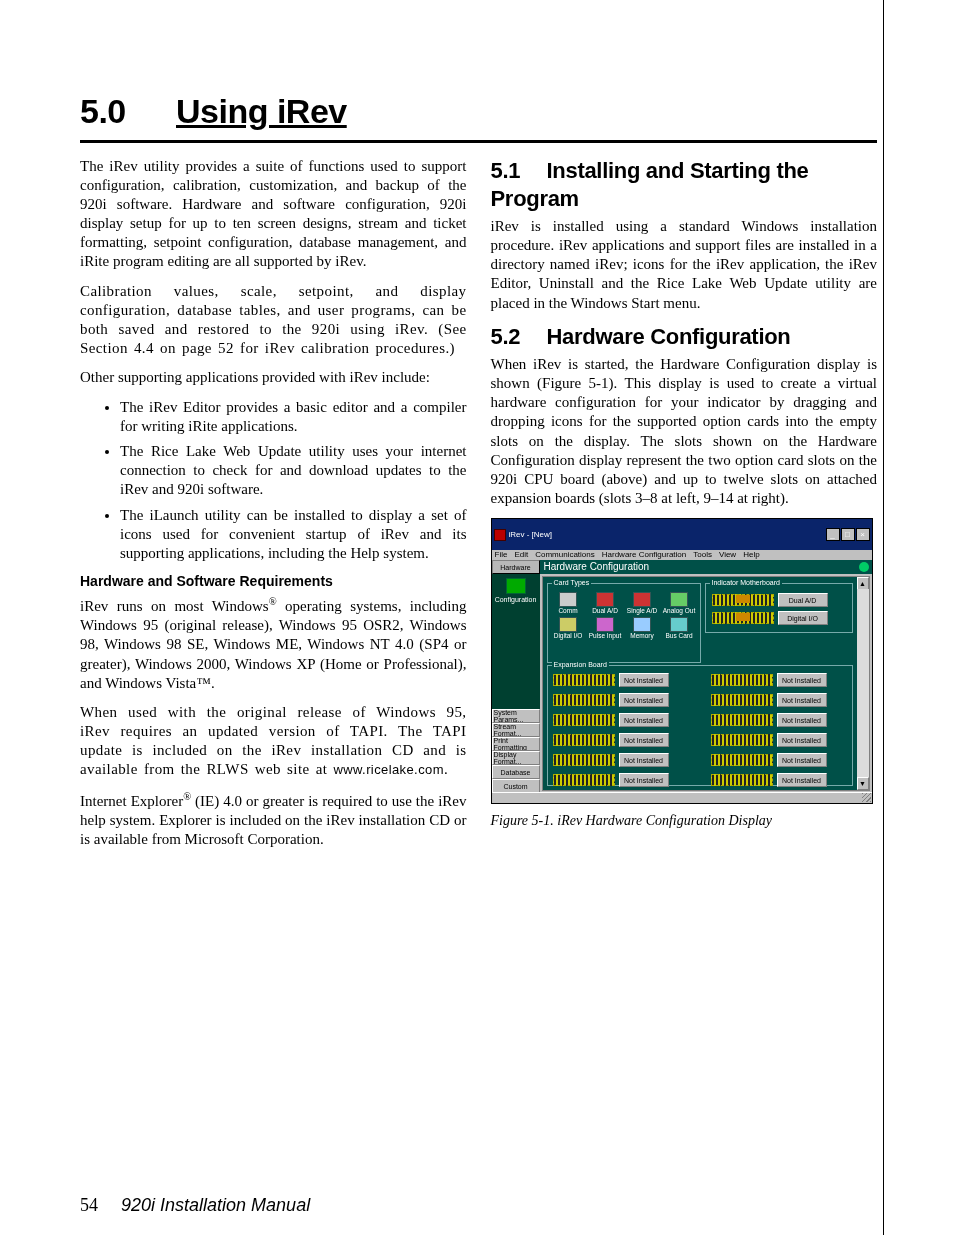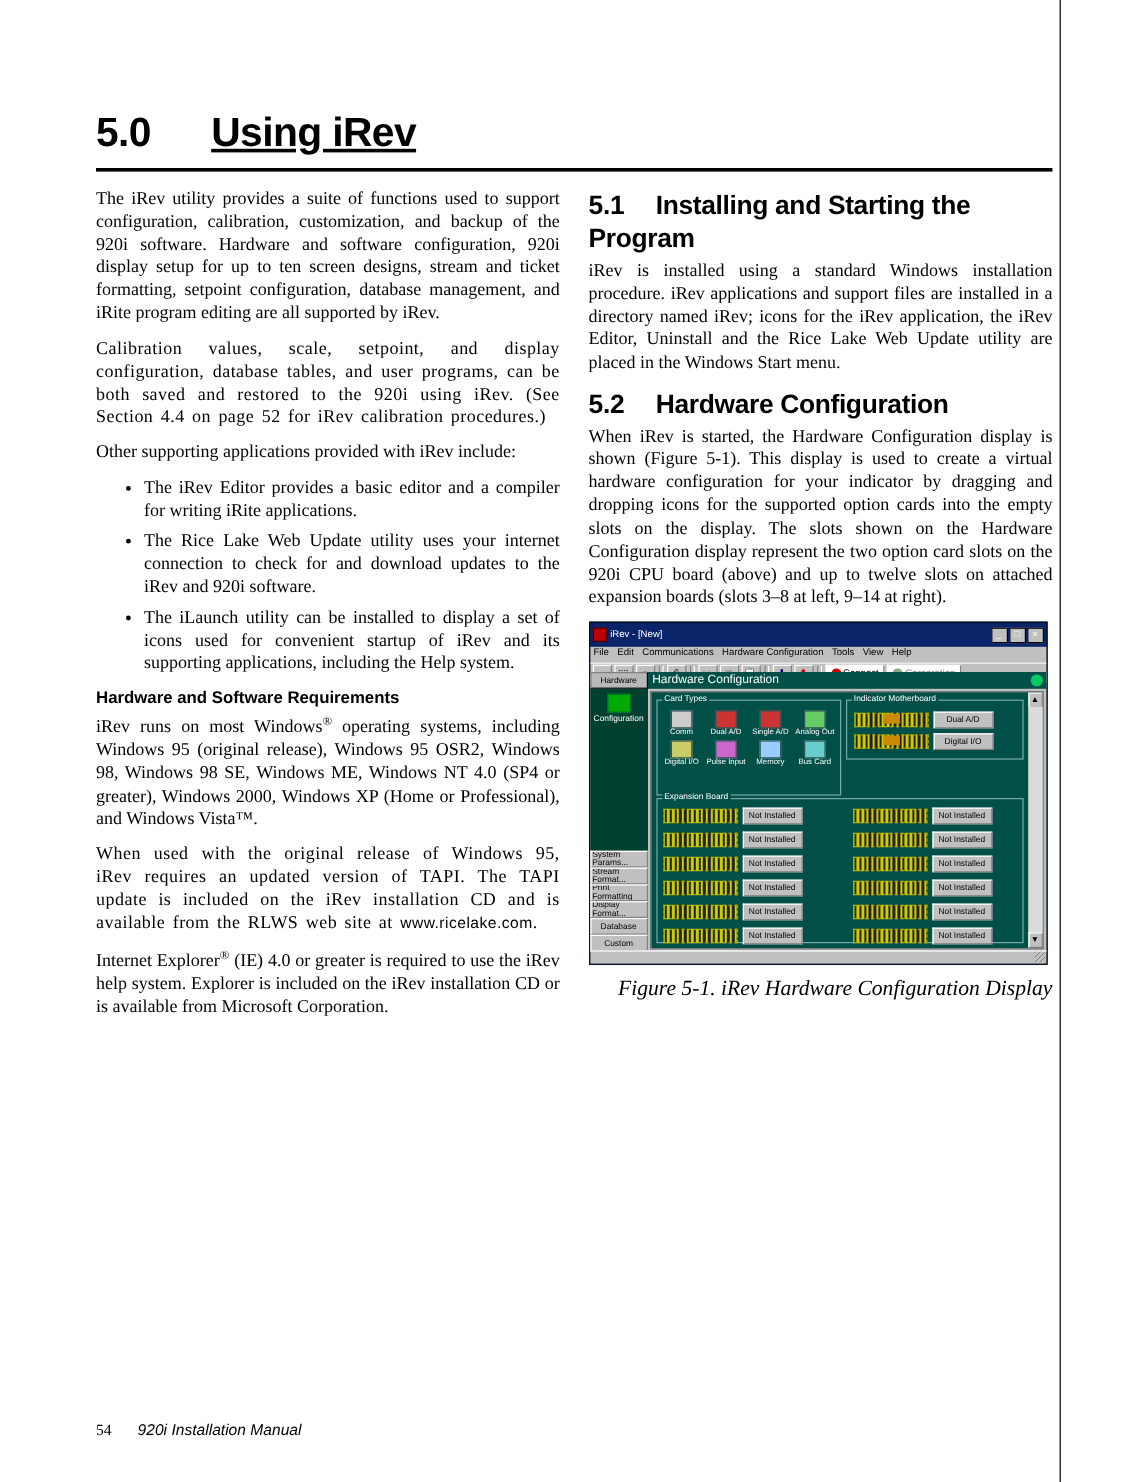"iRev - [New]" .titlebar { height: 20px -> 31px }
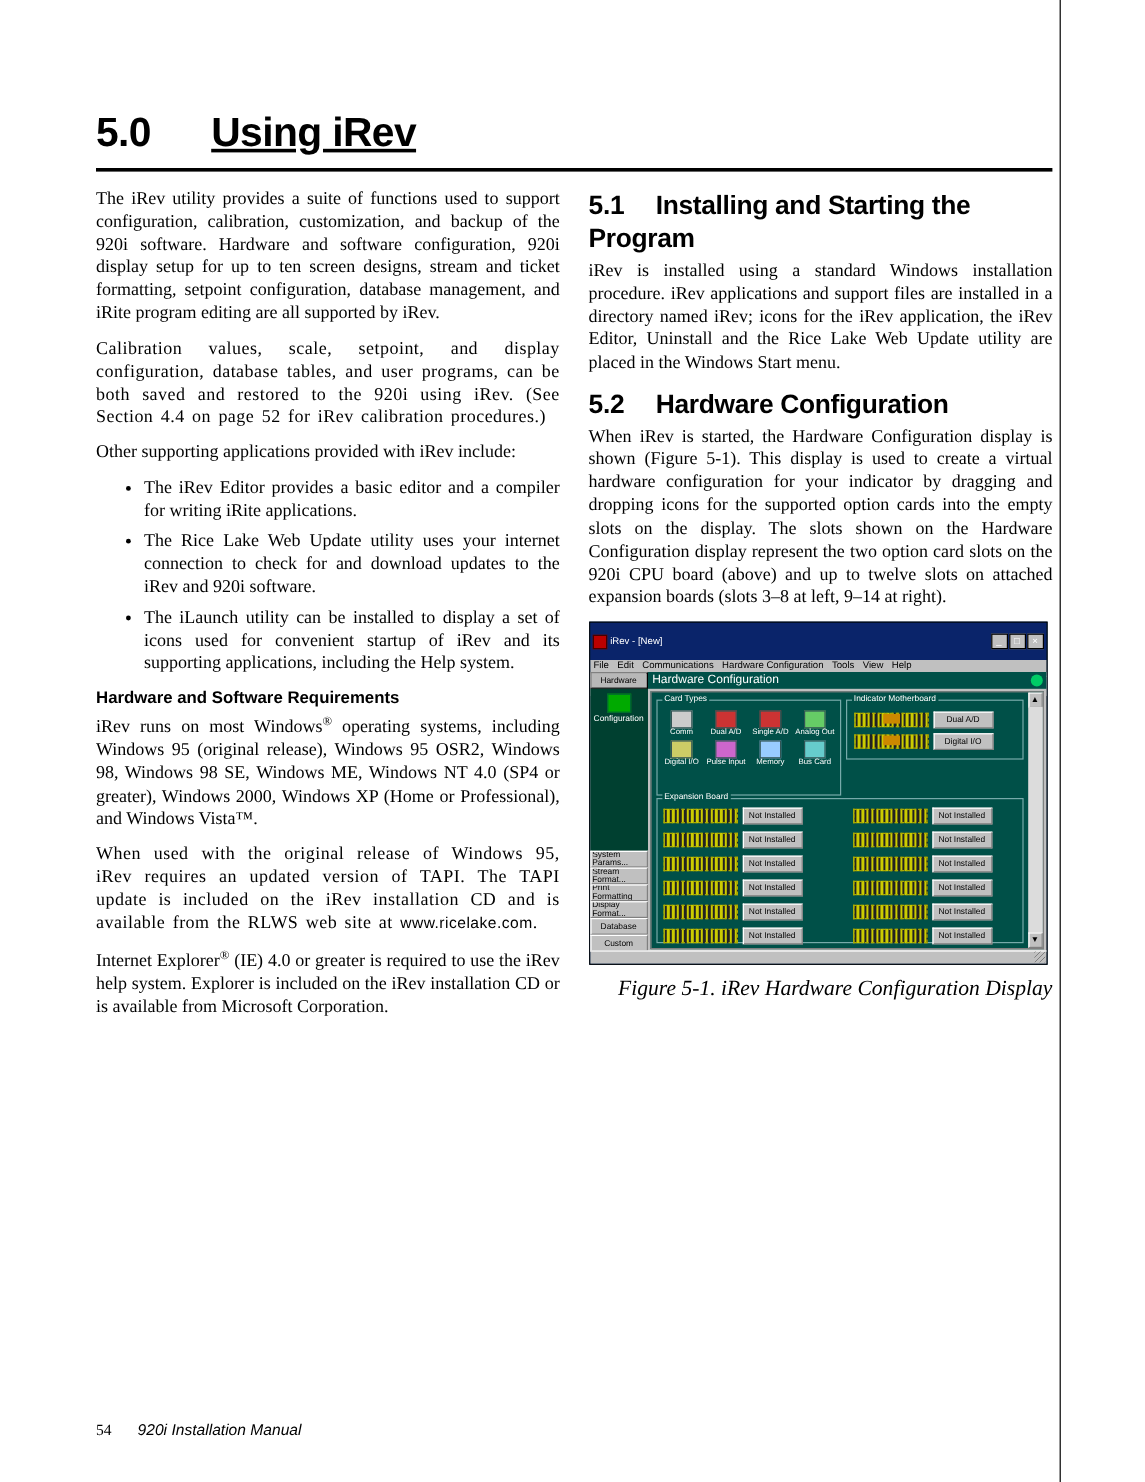"Figure 5-1. iRev Hardware Configuration" .caption { font-size: 18px -> 14px; text-align: right -> left }
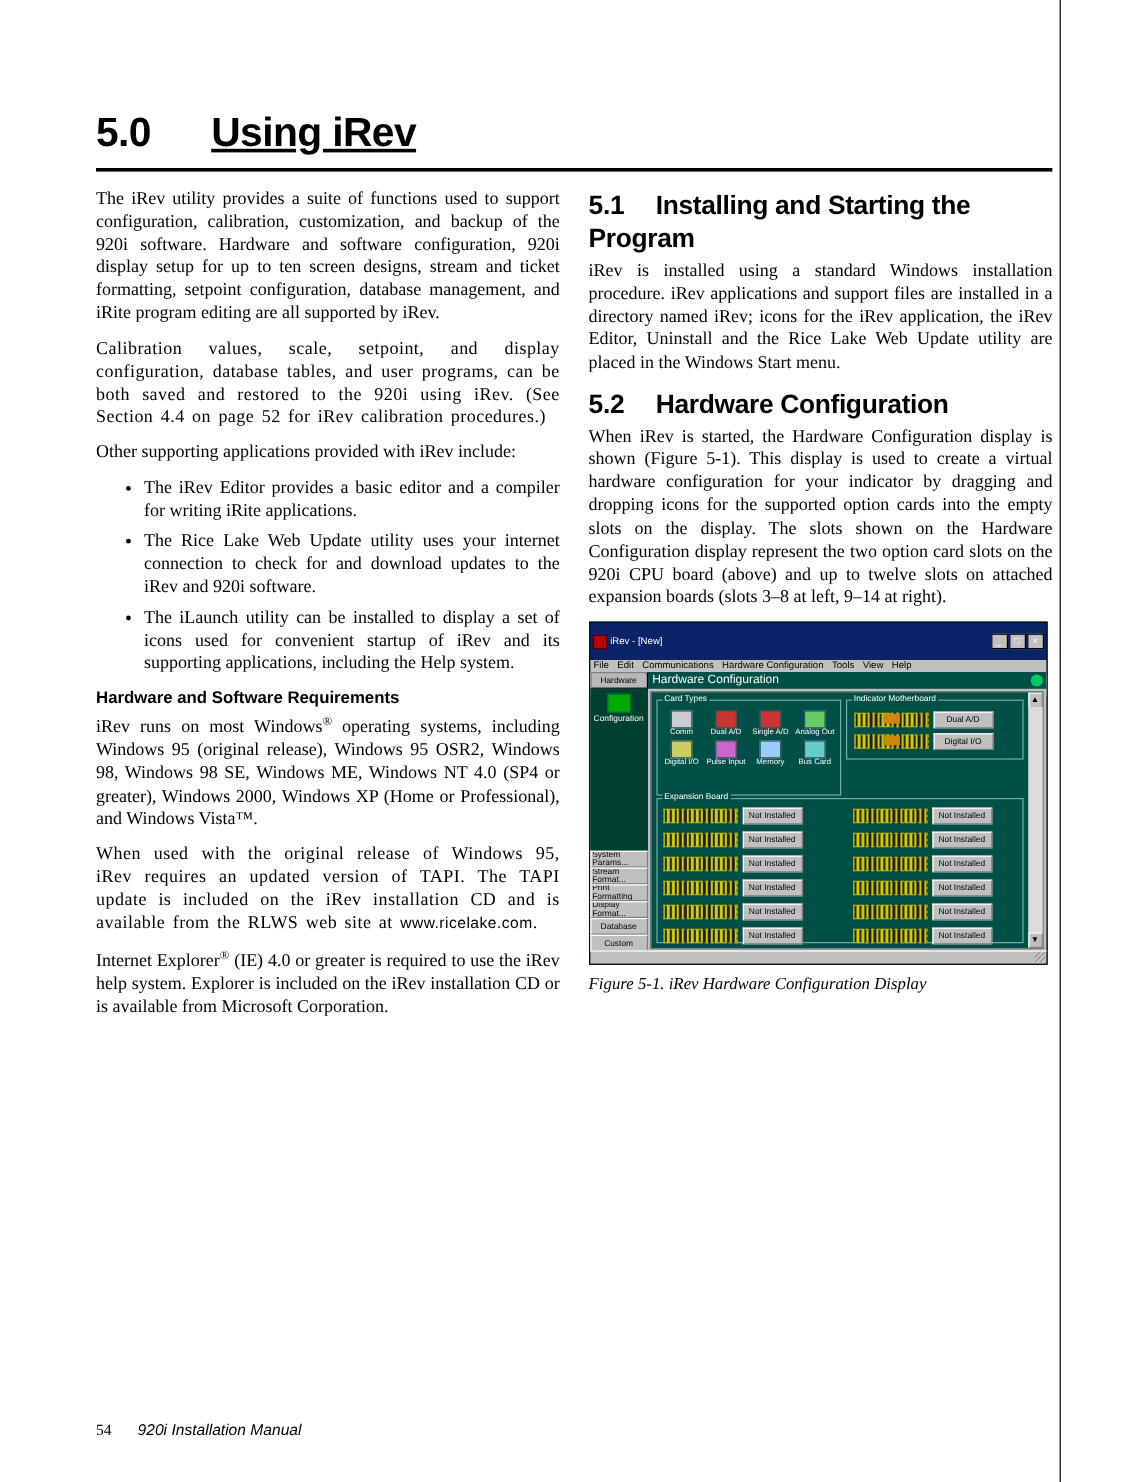"54 920i Installation Manual" .footer { bottom: 34px -> 18px; font-size: 13px -> 18px }
